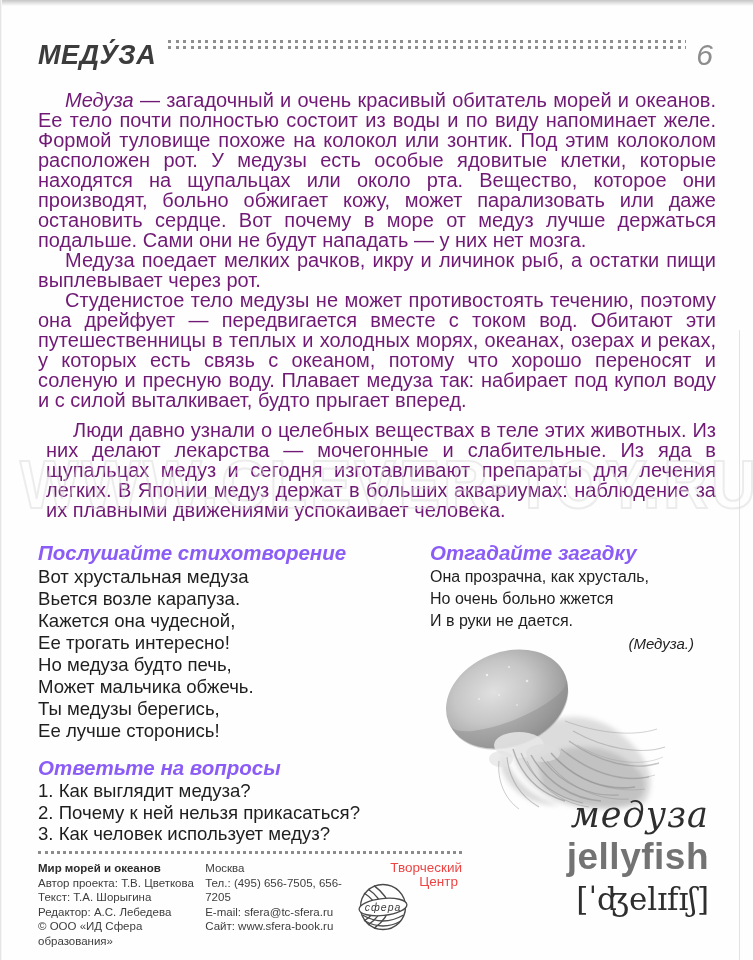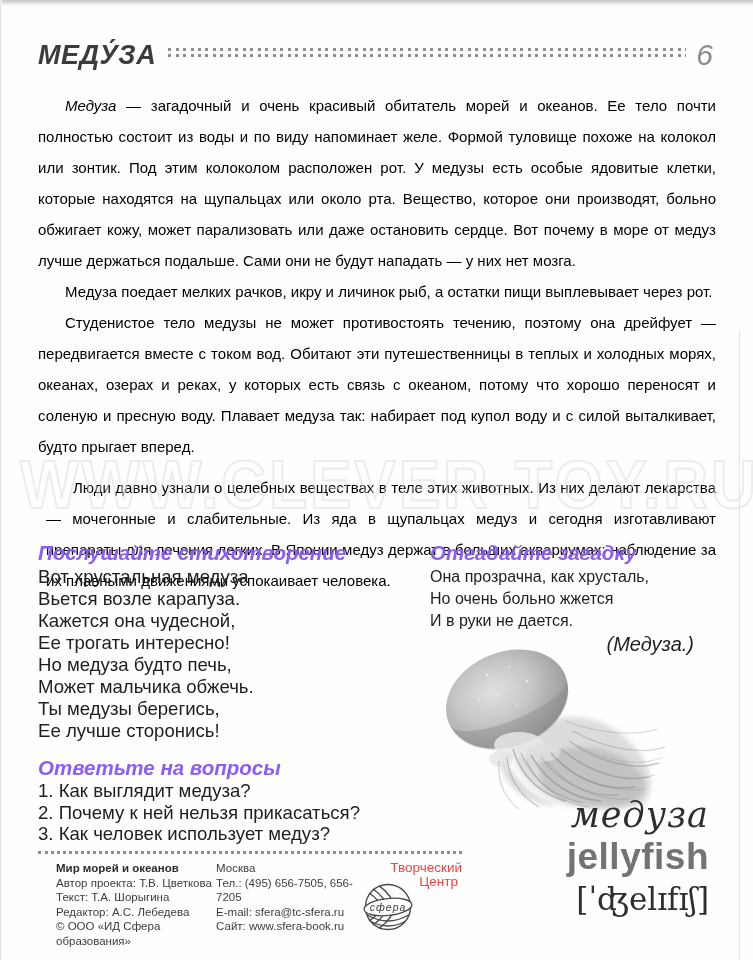"МЕДУ́ЗА" .header { align-items: center -> flex-start }
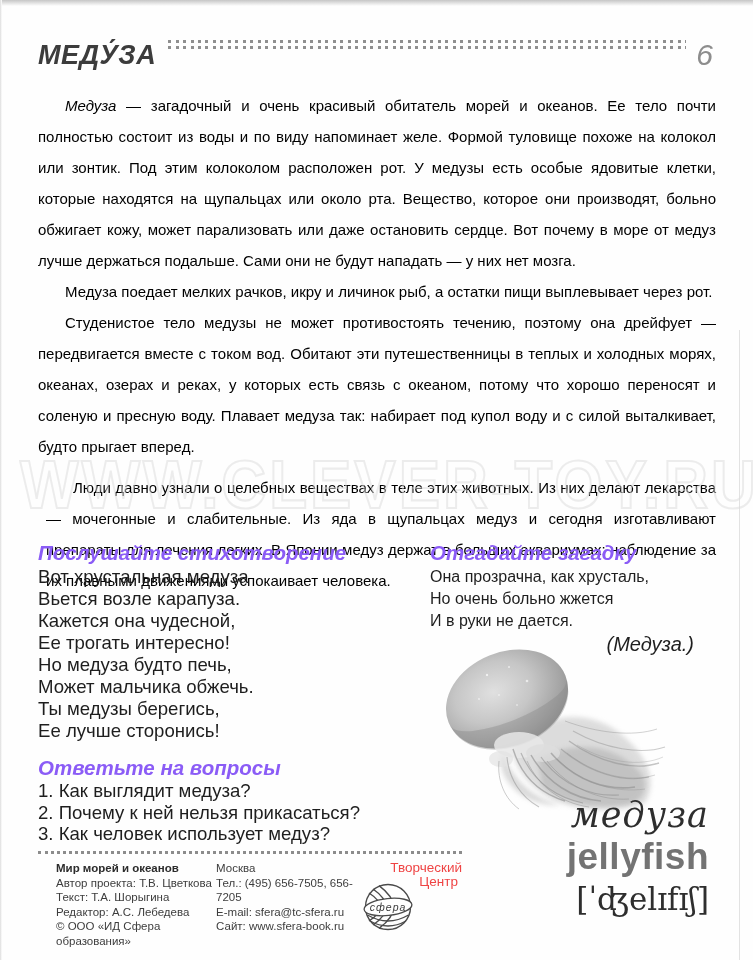"Медуза — загадочный и очень" .article { color: #000000 -> #701a75; font-size: 15px -> 20px; line-height: 31px -> 20px }
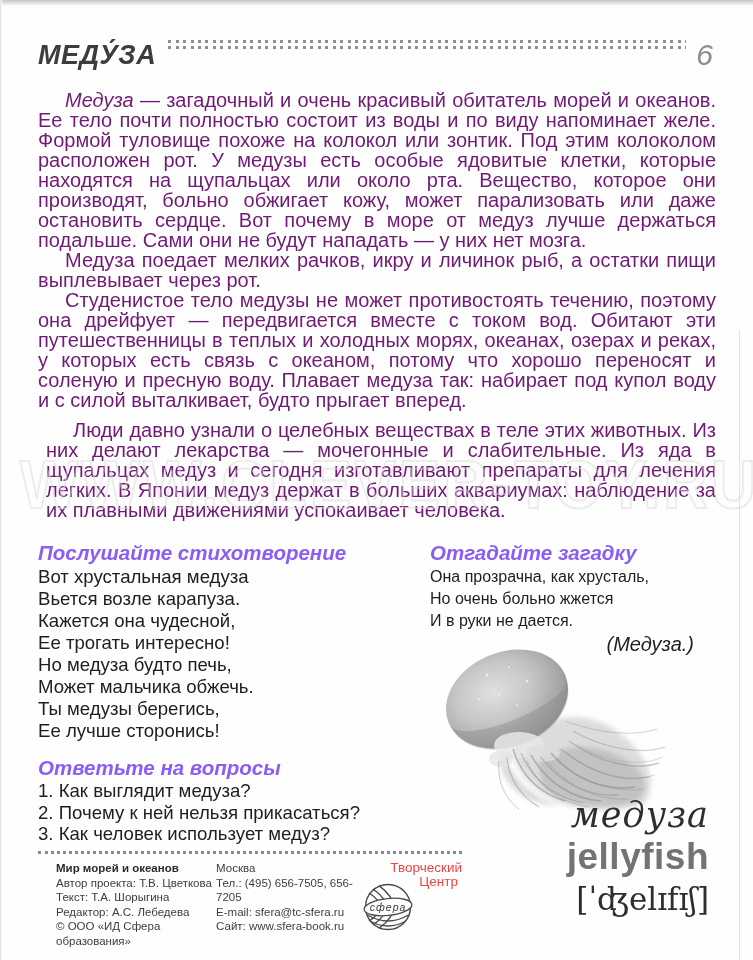"(Медуза.)" .riddle .answer { font-size: 20px -> 15px }
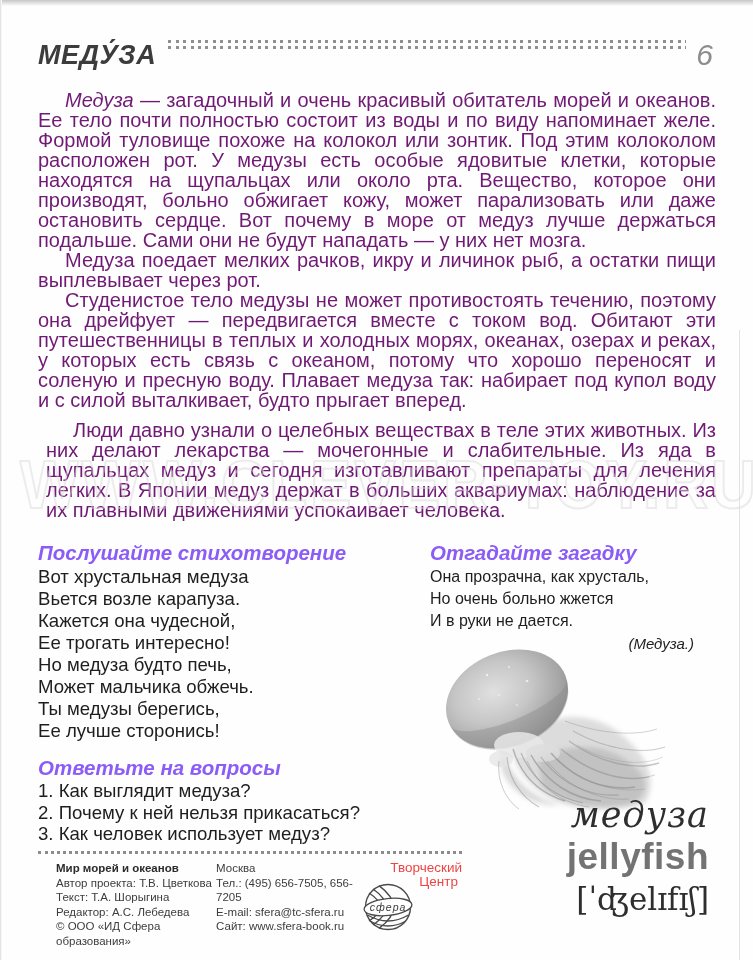"Мир морей и океанов" .footer .col1 { margin-left: 18px -> none }
